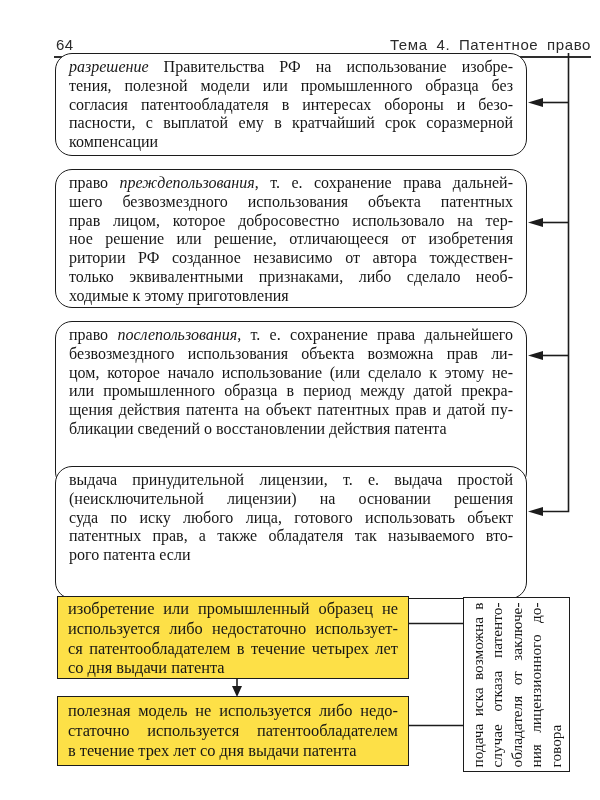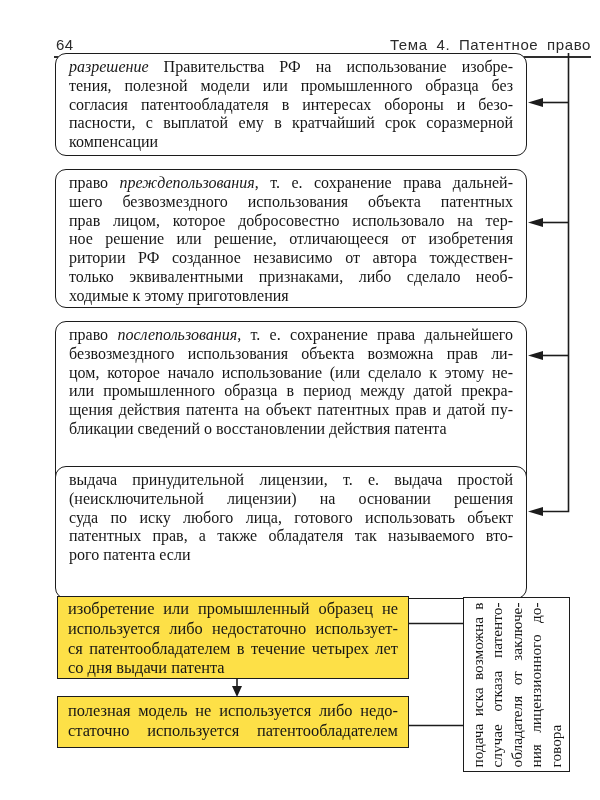"разрешение Правительства РФ на" .rbox { border-radius: 11px -> 17px }
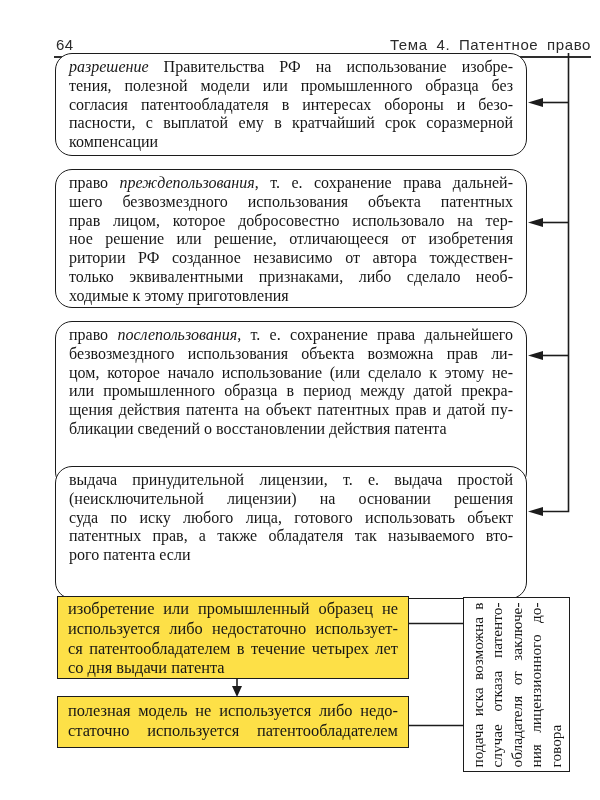"полезная модель не используется либо" #box6 { height: 52px -> 70px }
